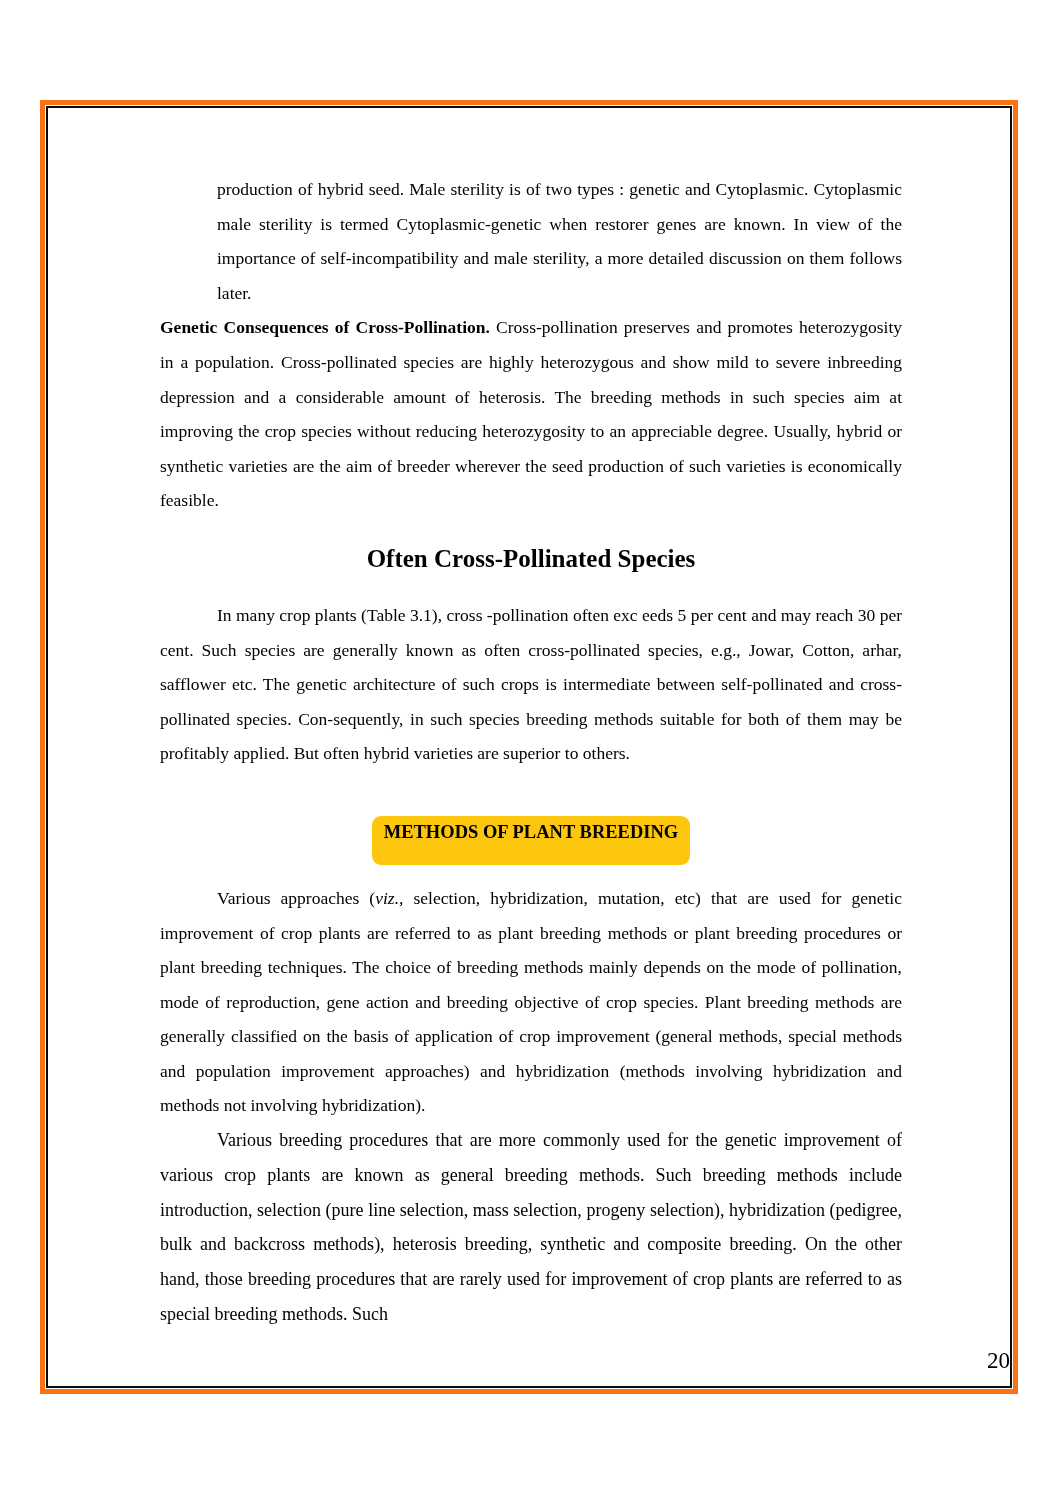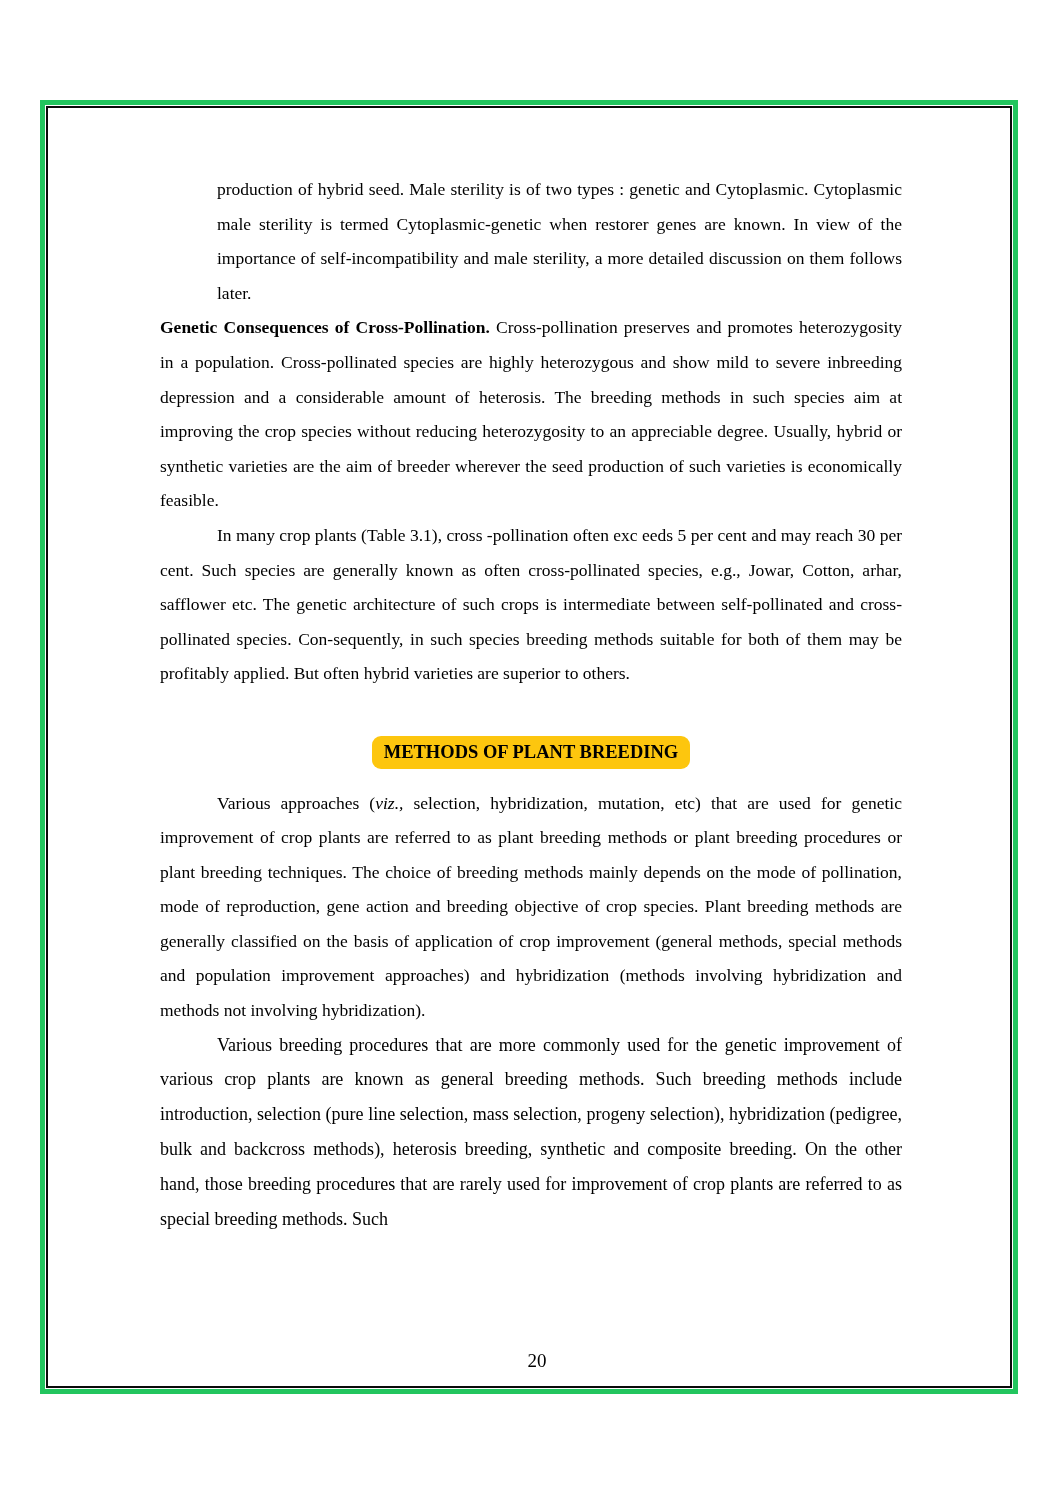"production of hybrid seed. Male" .frame { border: 5px solid #22c55e -> 5px solid #f97316 }
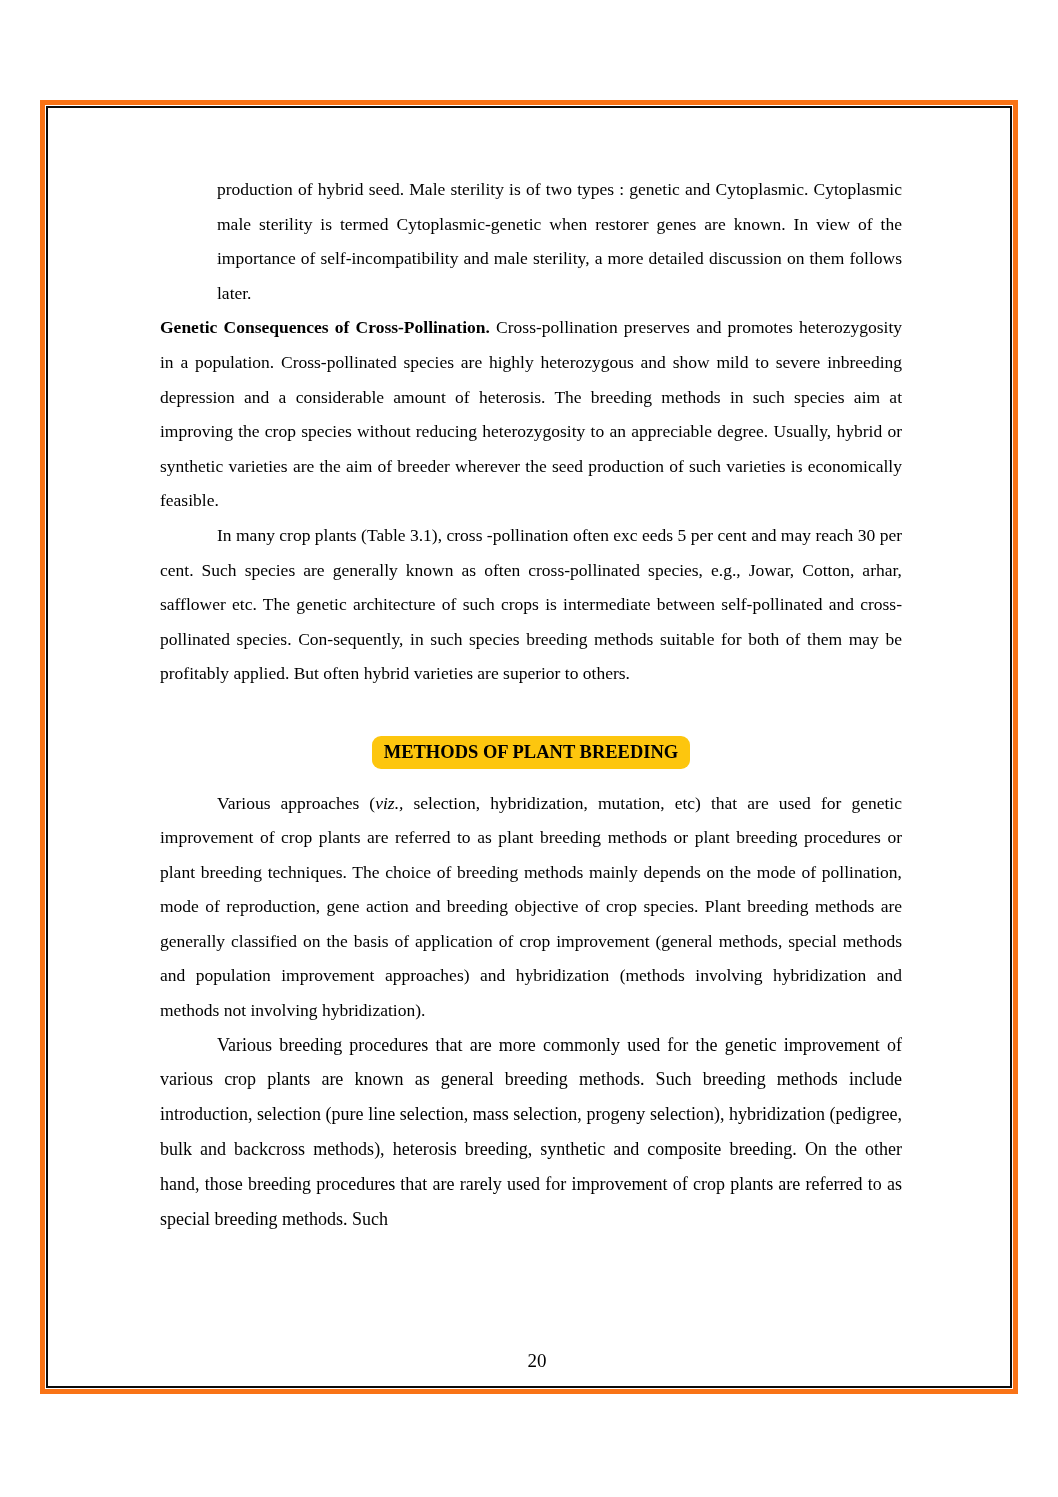"Often Cross-Pollinated Species" h2.h-often { html: none -> <h2>Often Cross-Pollinated Species</h2> }
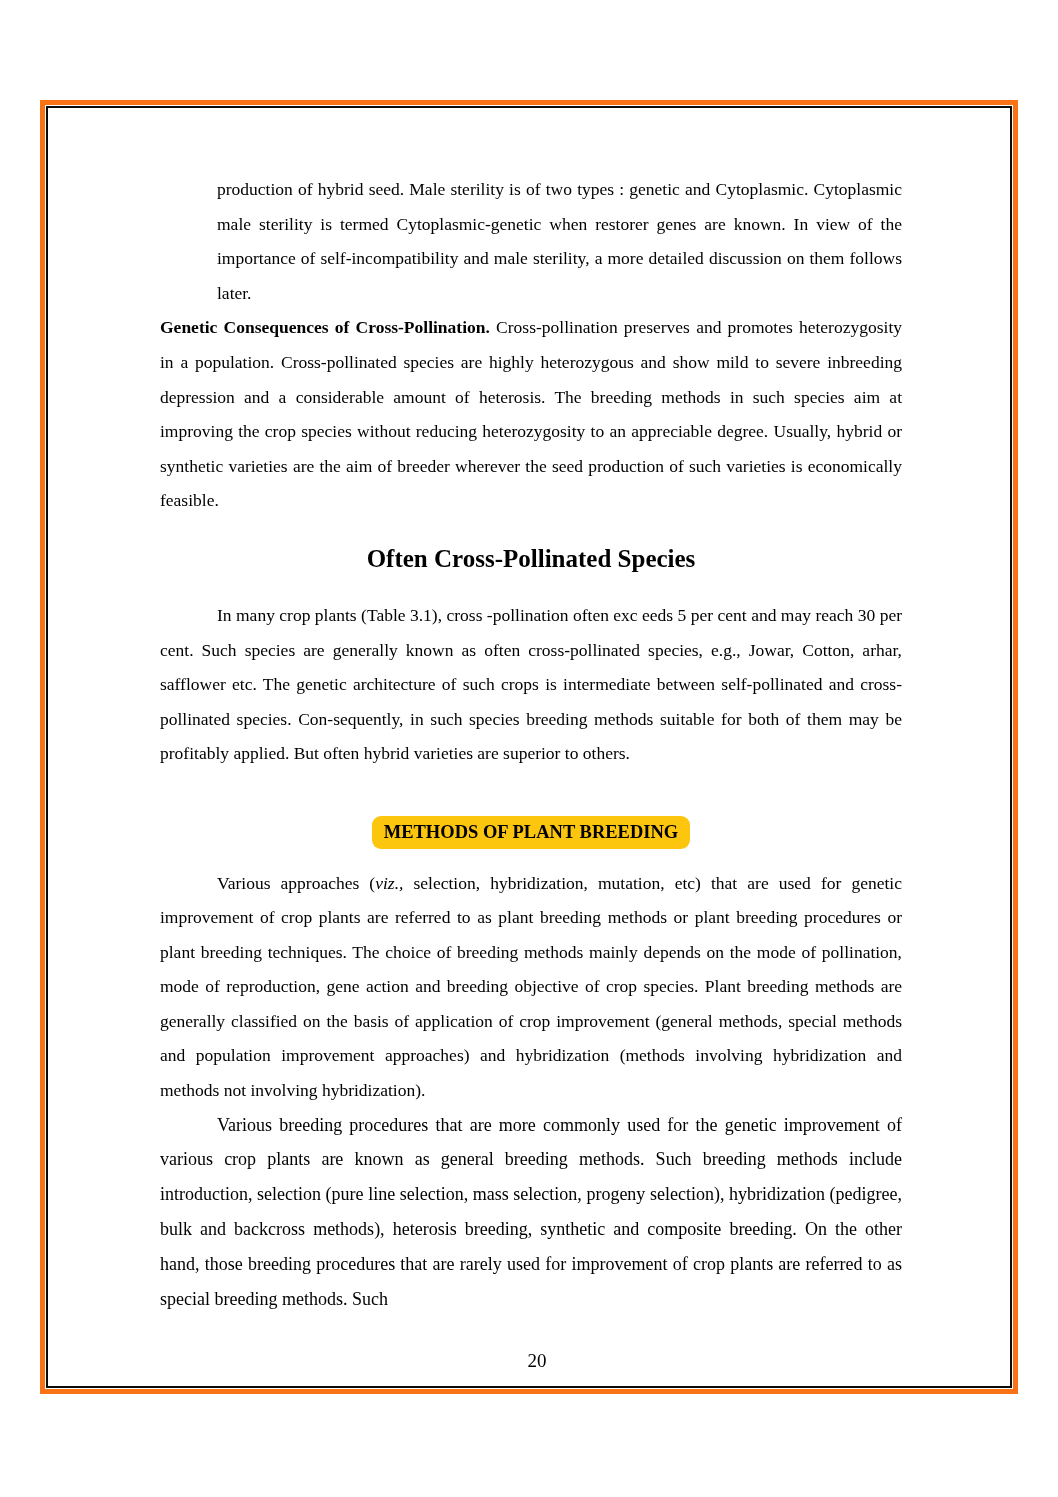"METHODS OF PLANT BREEDING" .h-methods { padding: 5px 12px 6px 12px -> 5px 12px 22px 12px }
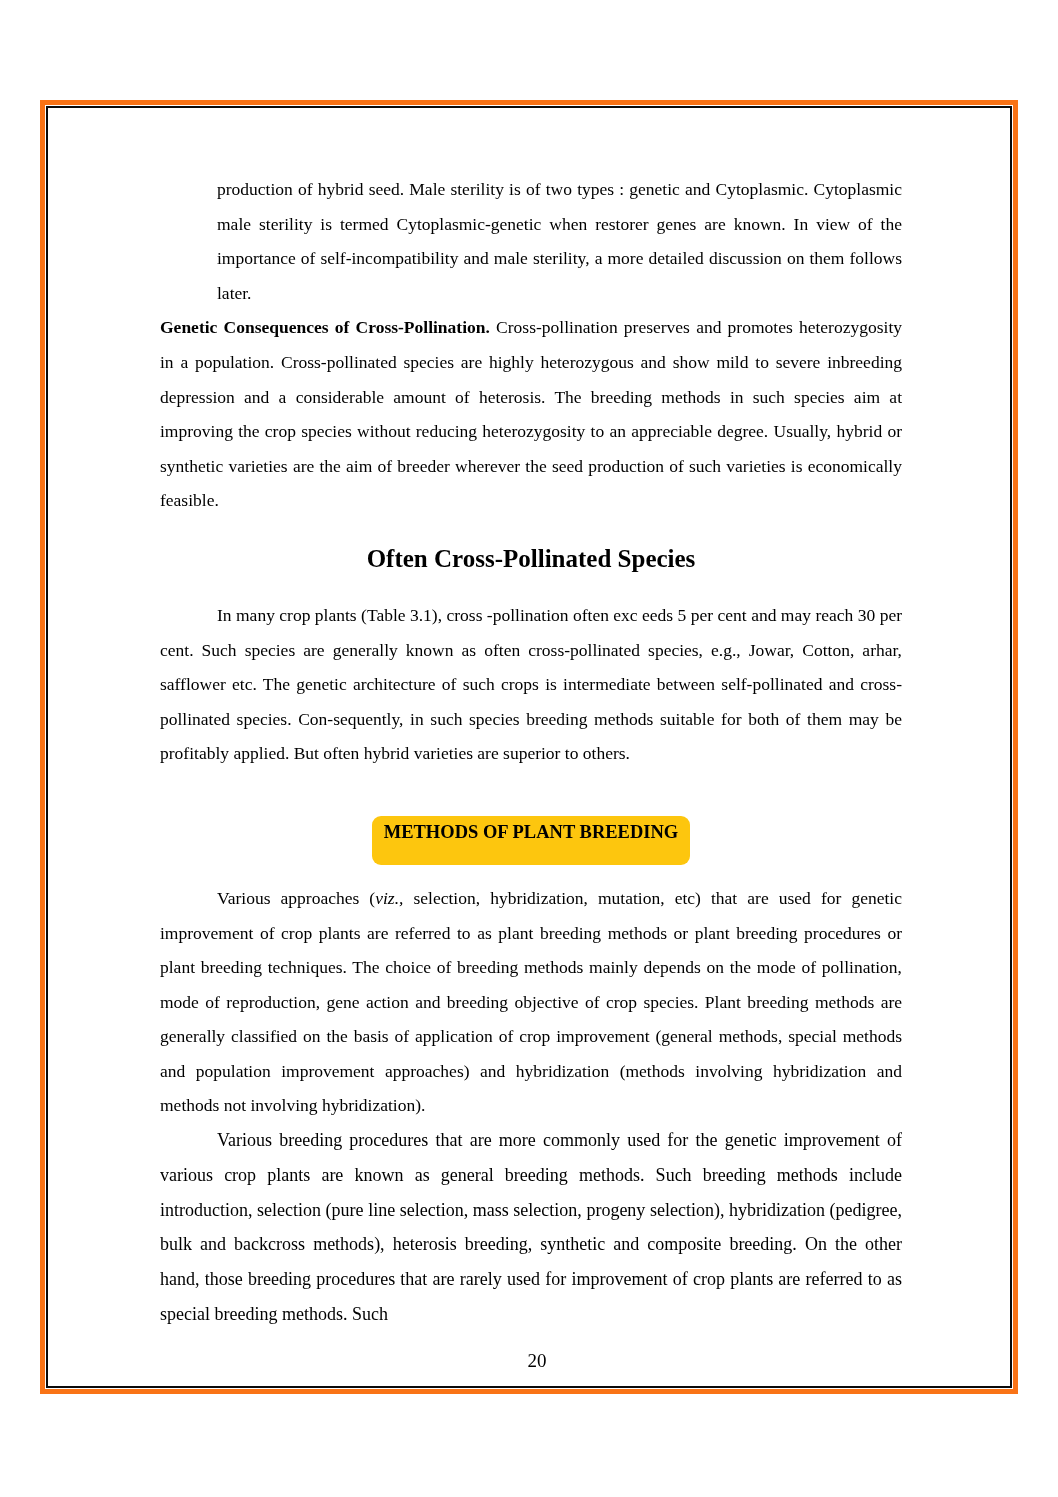"20" .page-number { font-size: 19px -> 23px; text-align: center -> right }
